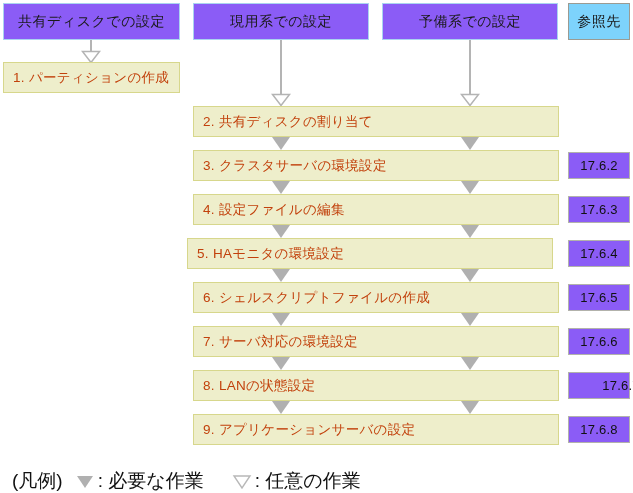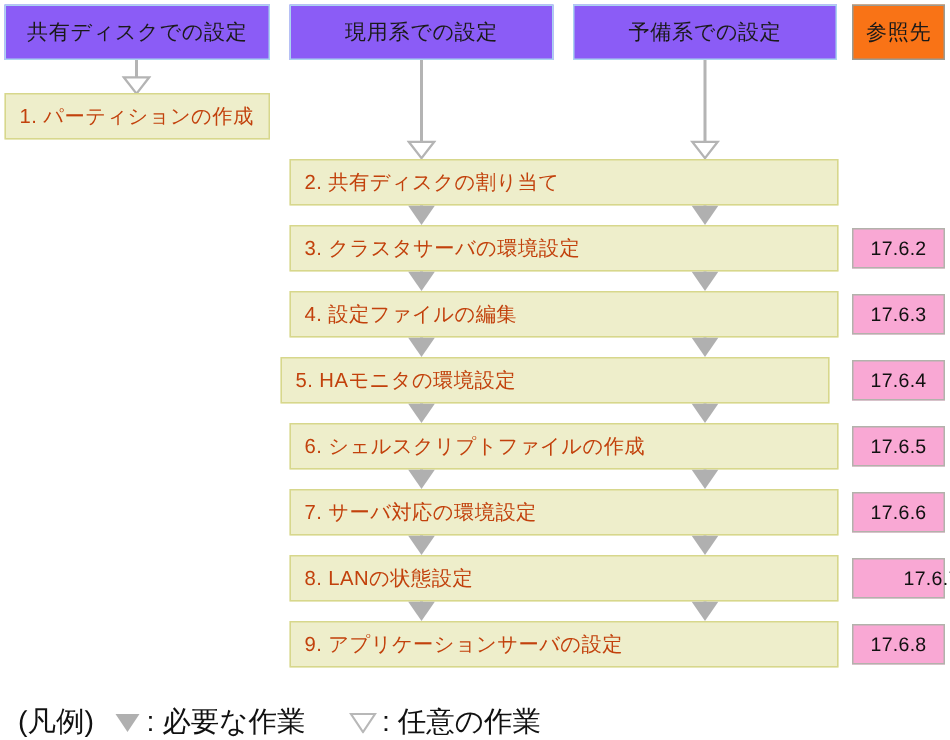"参照先" .hdr-ref { background: #f97316 -> #7dd3fc }
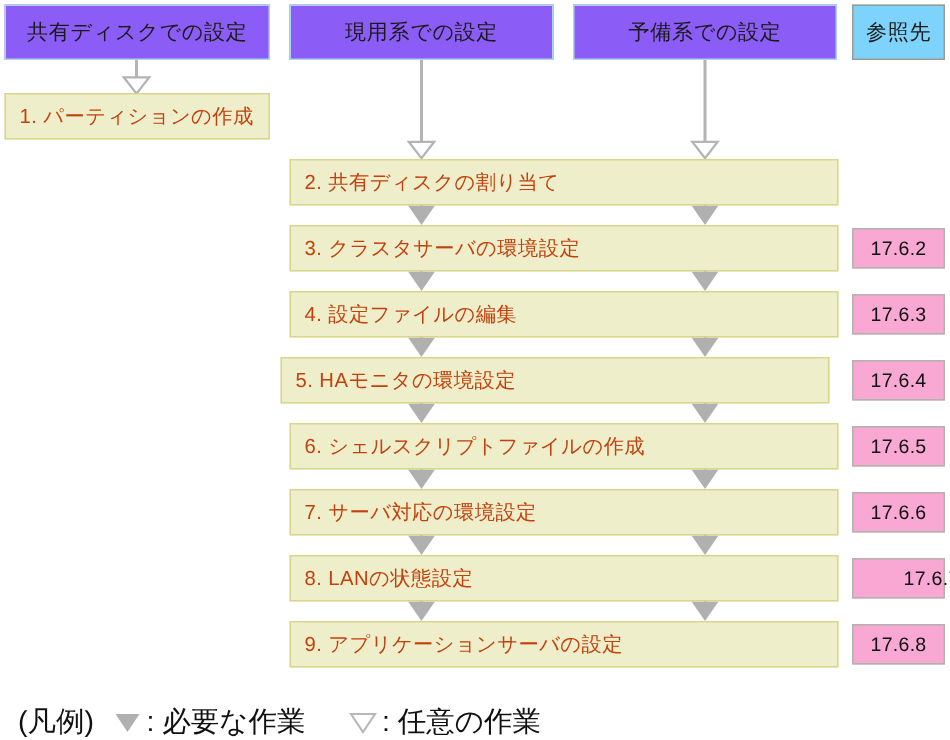"17.6.2" .ref { background: #f9a8d4 -> #8b5cf6 }
